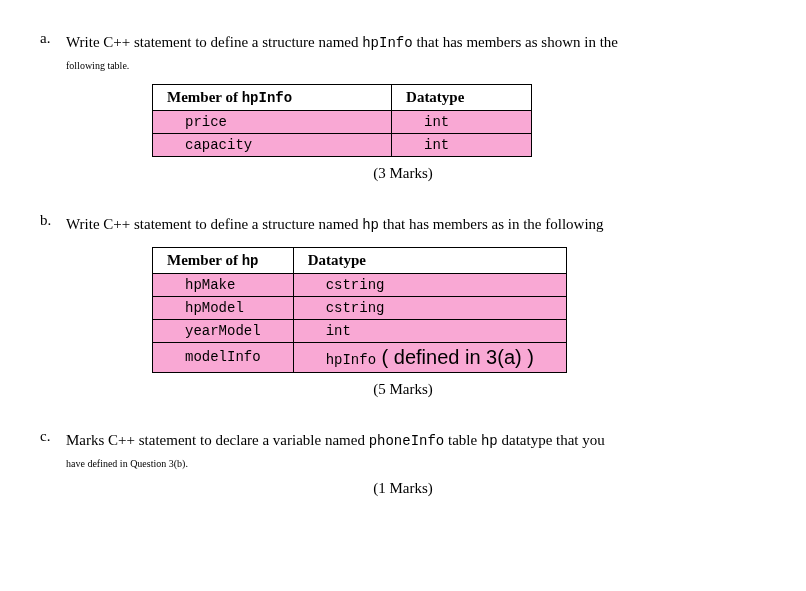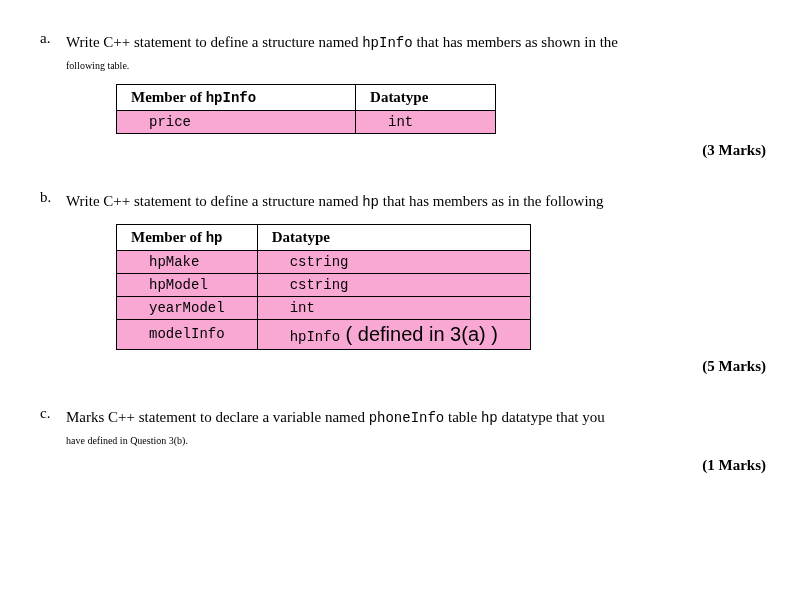"Member of hpInfo" .table-container { margin-left: 76px -> 112px }
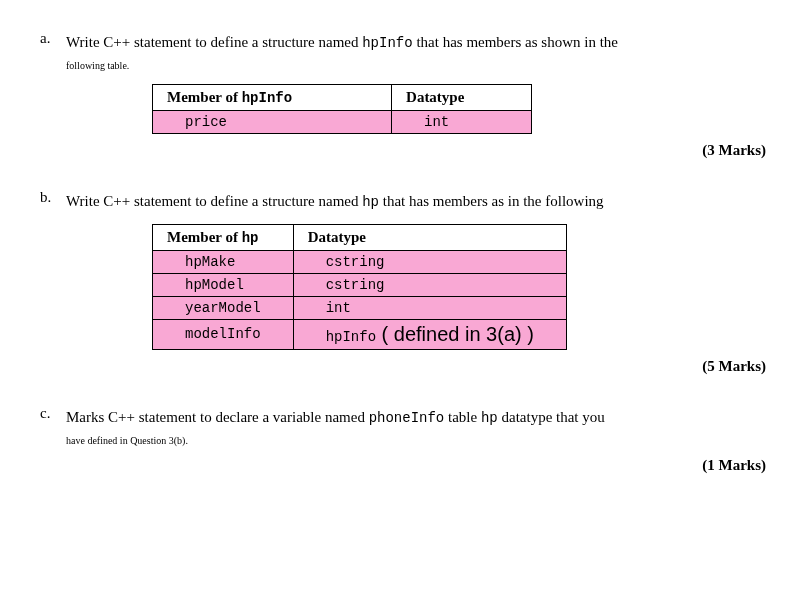"capacity" tr { html: none -> <tr> <td>capacity</td> <td>int</td> </tr> }
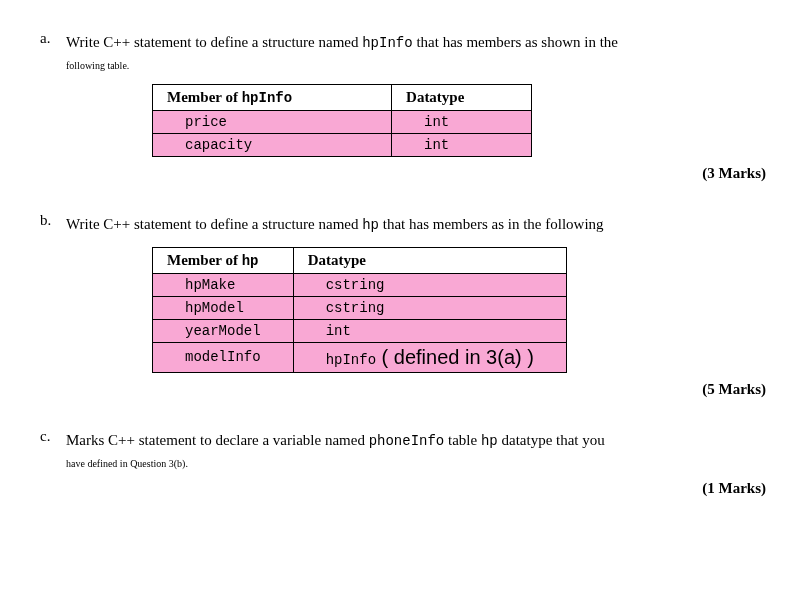"(3 Marks)" .marks { font-weight: bold -> normal; text-align: right -> center }
